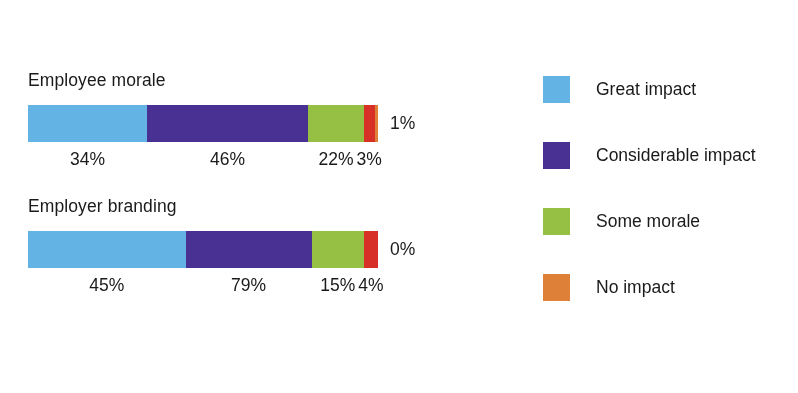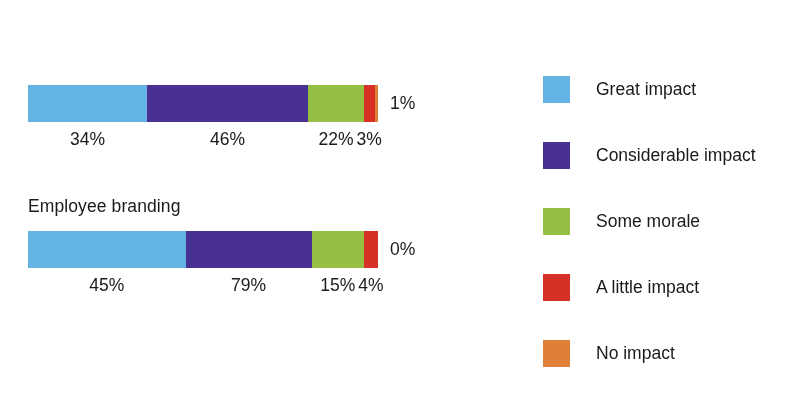"Employee morale" div.group-title { html: none -> <div>Employee morale</div> }
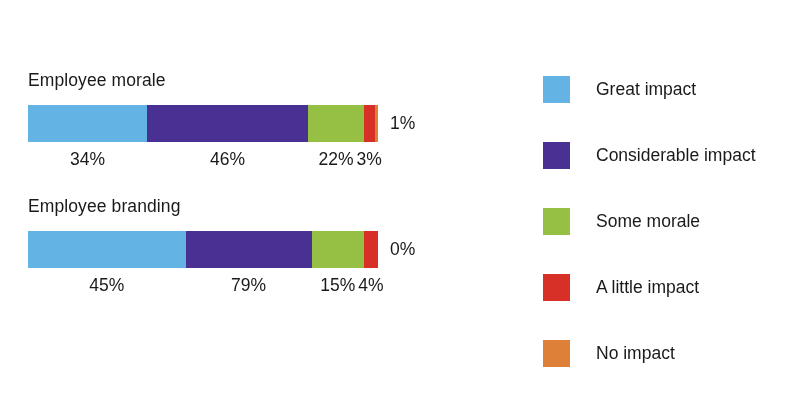"Employee branding" div.group-title { text: Employee -> Employer }
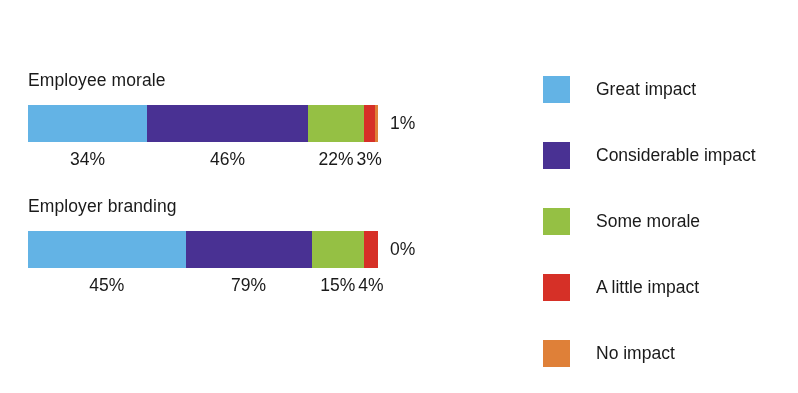"A little impact" div.legend-item { html: <div> <span></span> <span>A little impact</span> </div> -> none }
